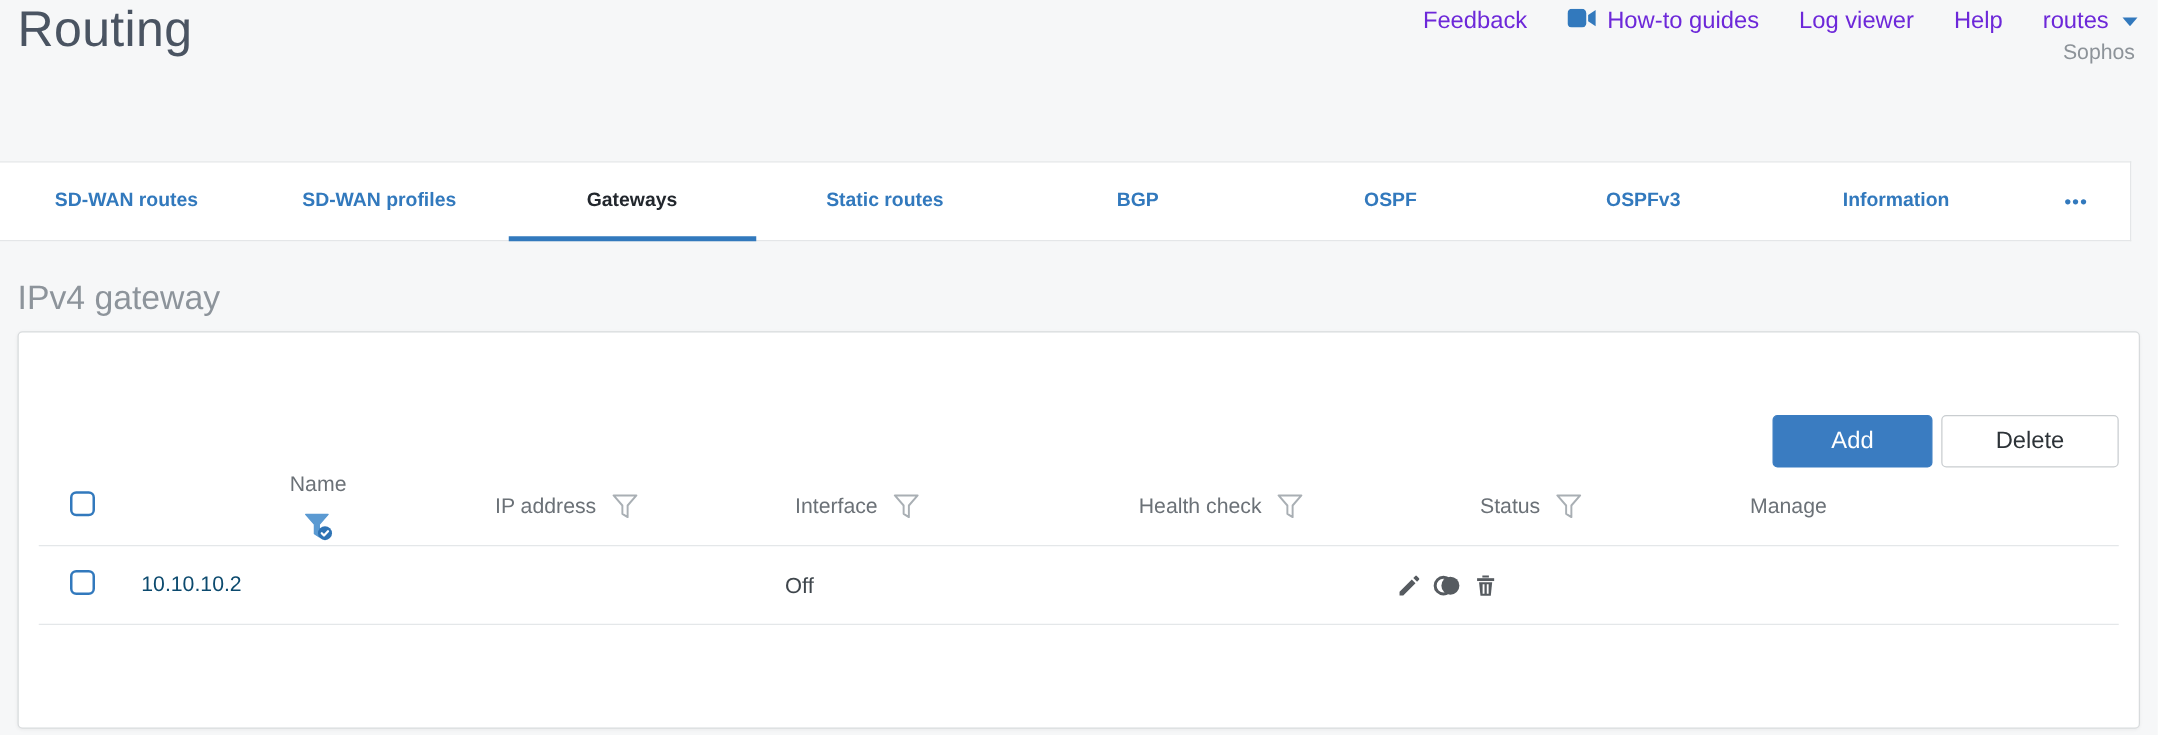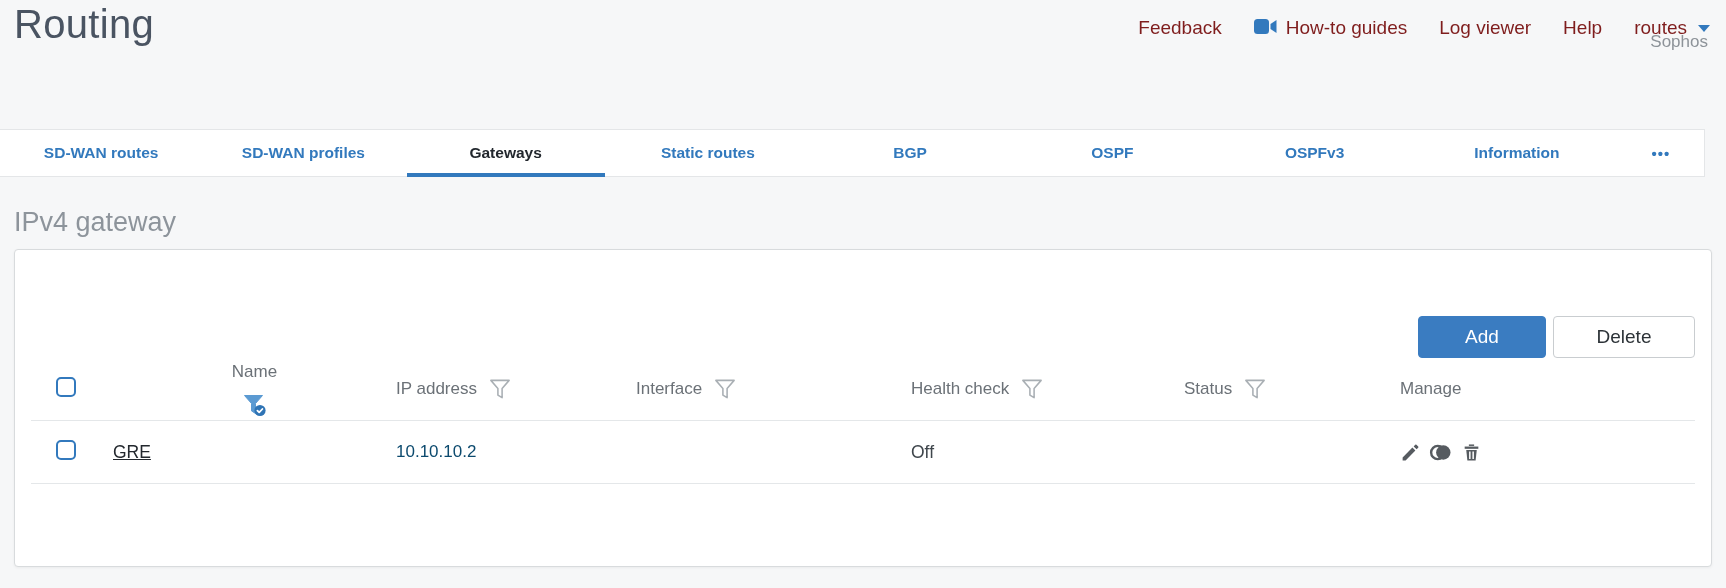"Feedback" .nav-link { color: #7f1d1d -> #6d28d9; margin-top: 11px -> none }
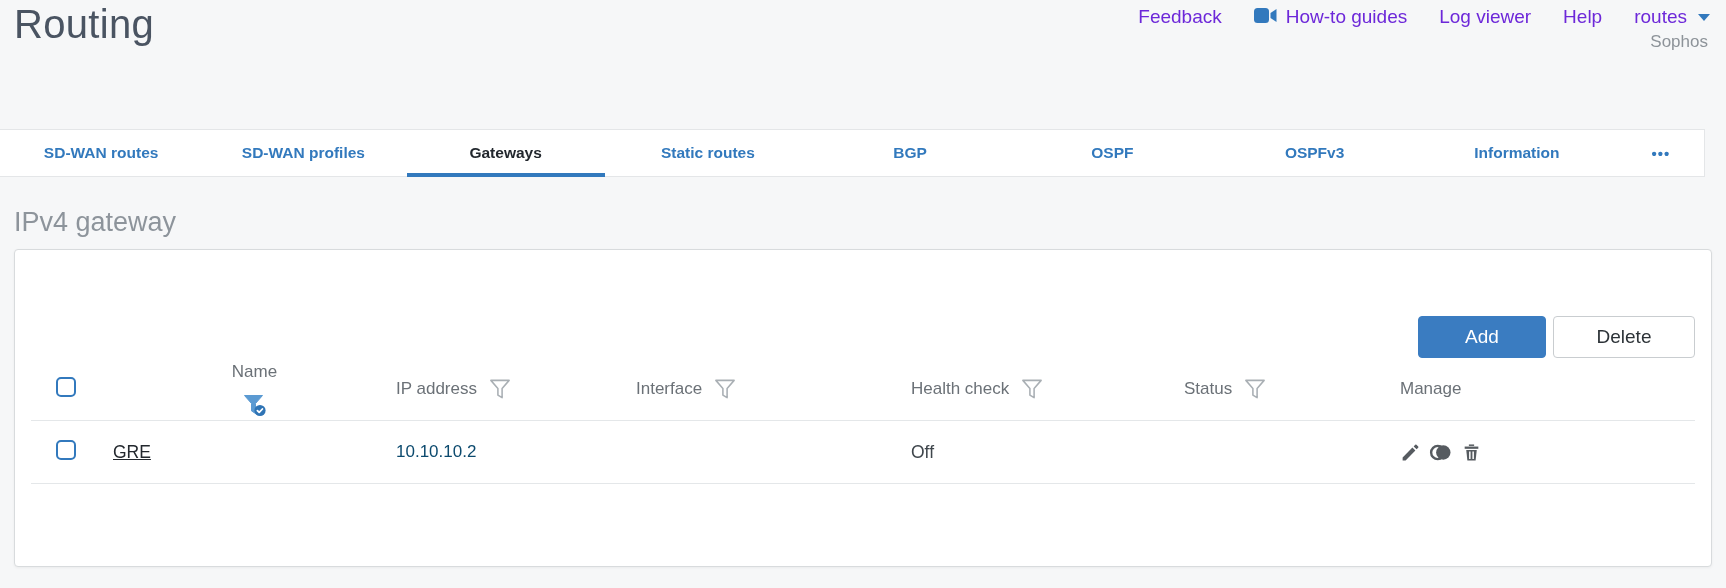"SD-WAN routes" .tab-strip { height: 48px -> 64px }
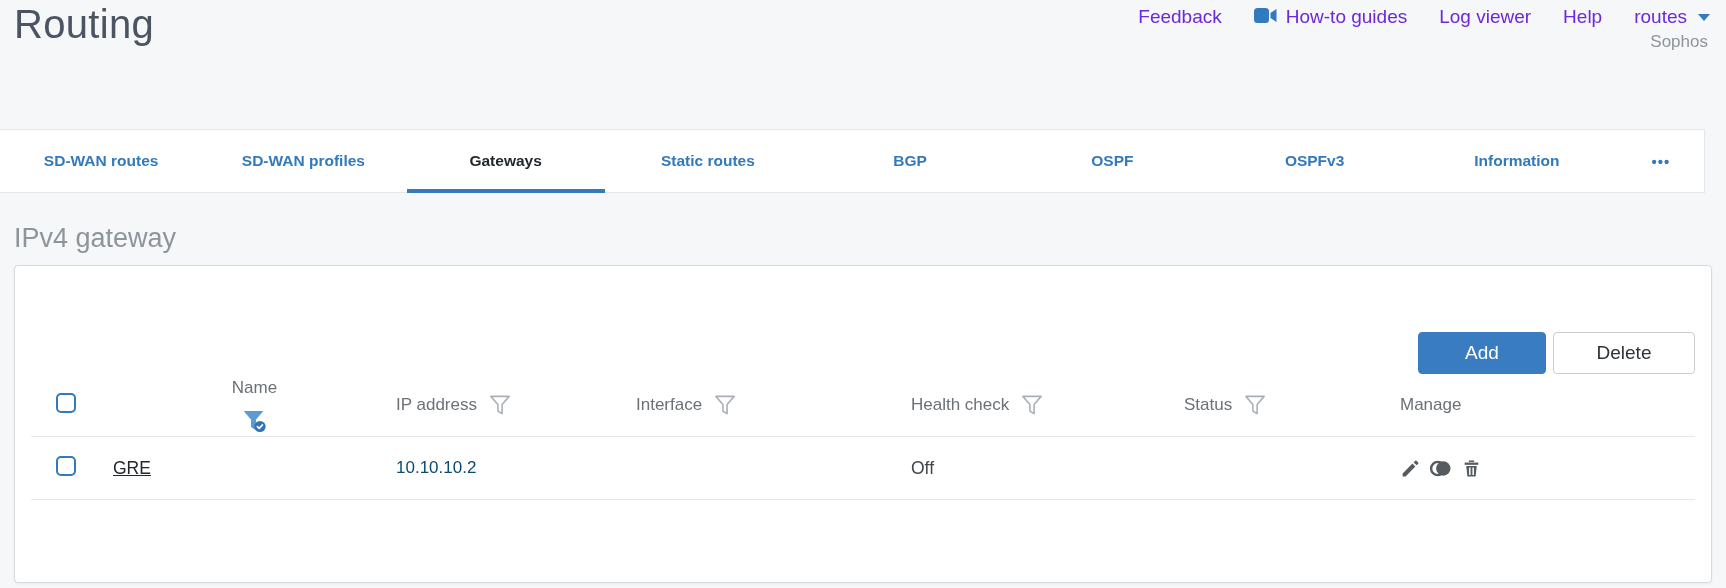"GRE" div.col-name { html: <div> <span>GRE</span> </div> -> none }
